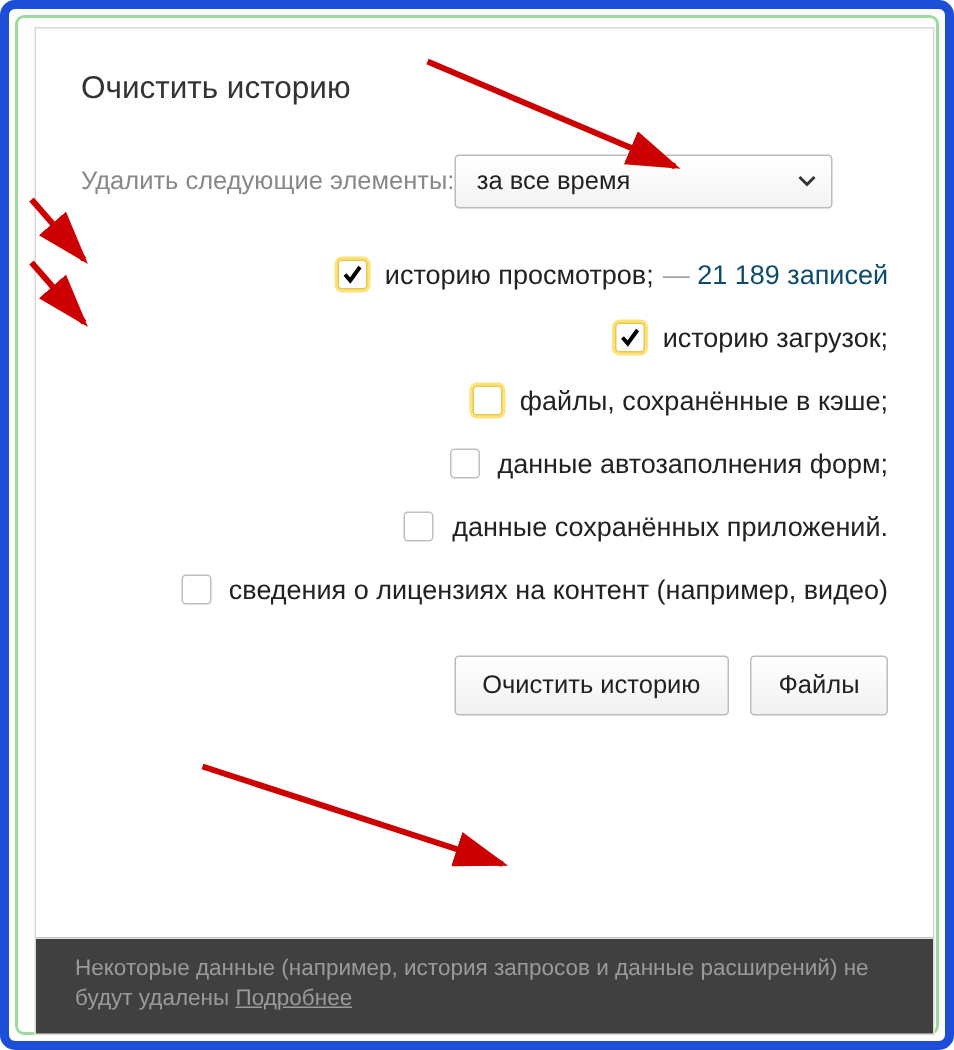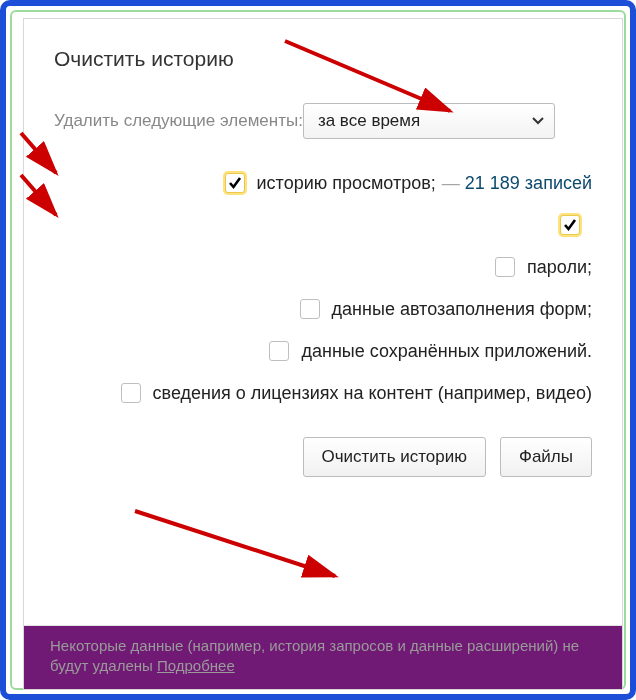"историю загрузок;" span.opt-label { html: none -> <span>историю загрузок;</span> }
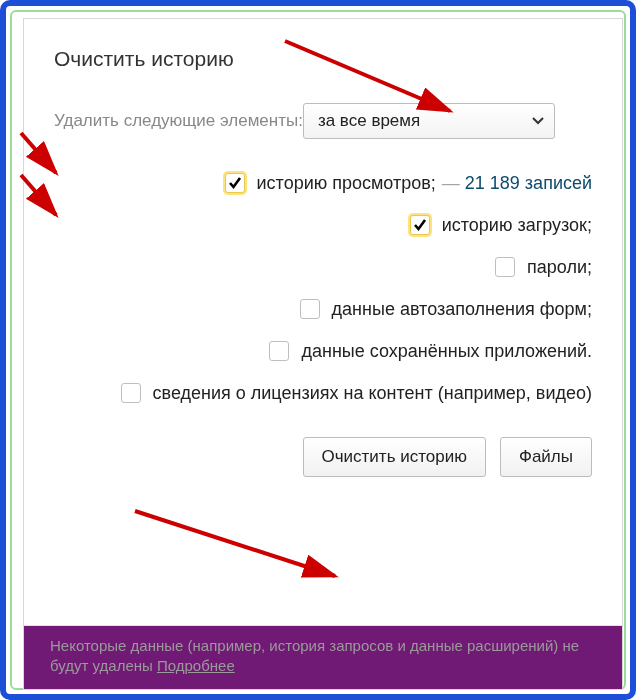"файлы, сохранённые в кэше;" div.opt { html: none -> <div> <span> </span> <span>файлы, сохранённые в кэше;</span> </div> }
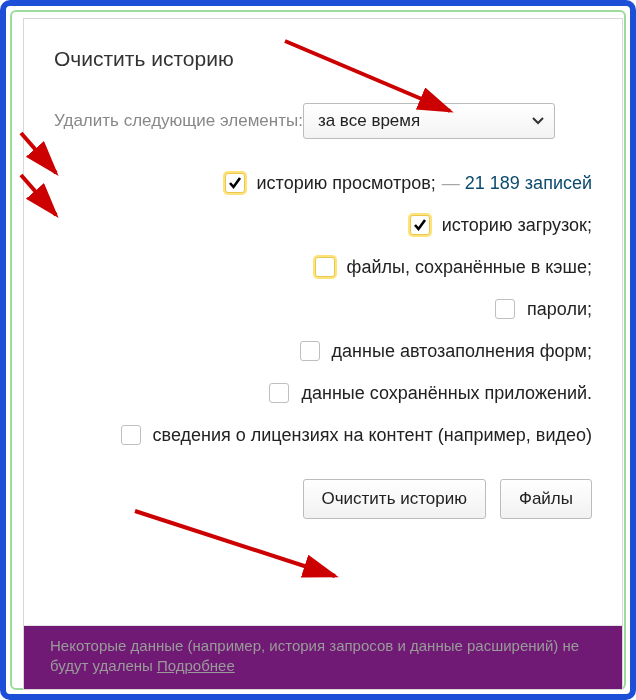"пароли;" div.opt { html: <div> <span> </span> <span>пароли;</span> </div> -> none }
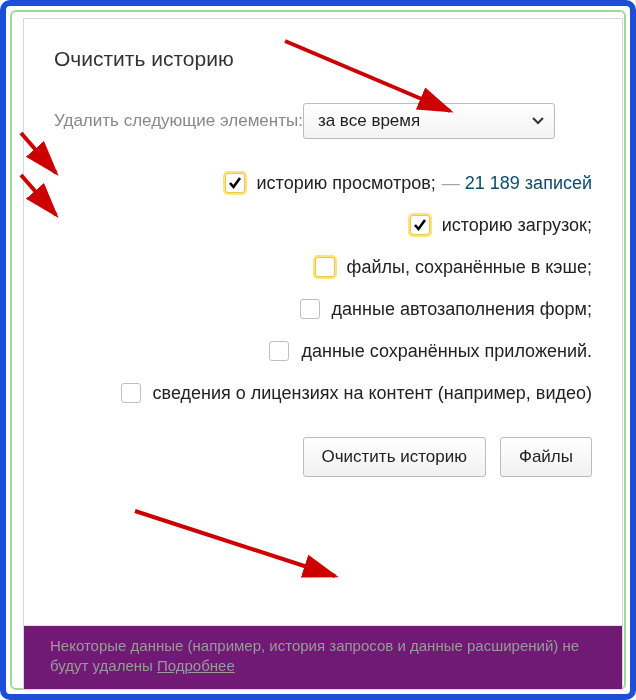"Некоторые данные (например, история" .footer { background: #701a75 -> #404040 }
